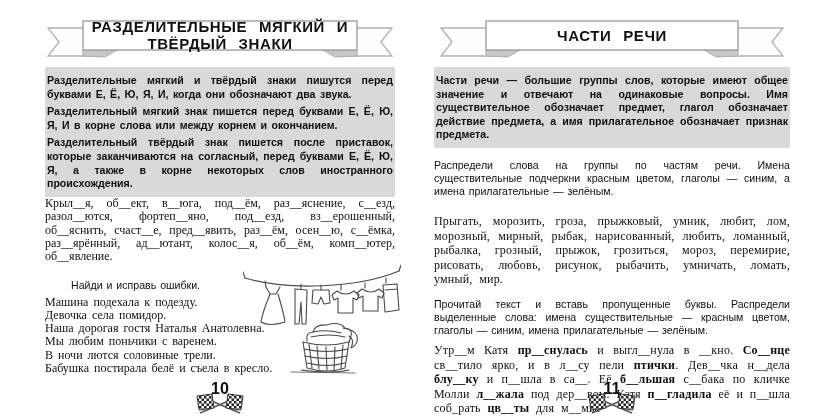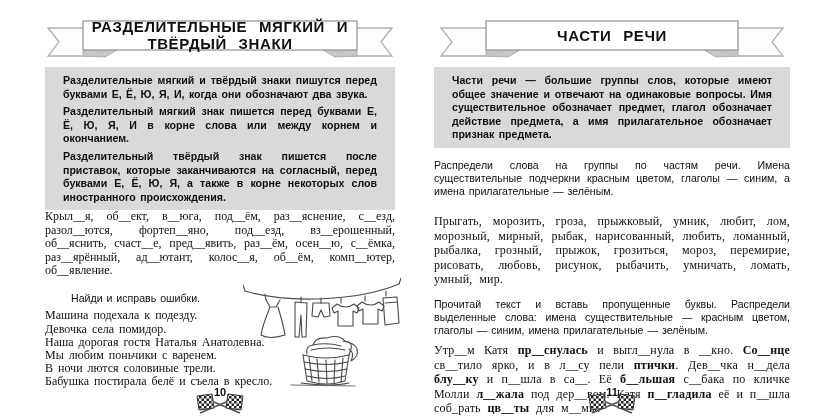"Разделительные мягкий и твёрдый знаки пишутся" .rulebox { padding: 7px 18px 6px -> 7px 2px 6px }
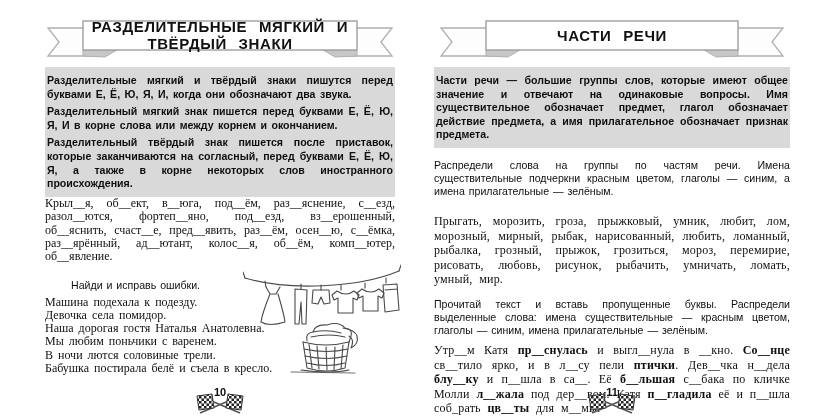"10" .pagenum { font-size: 11px -> 16px }
